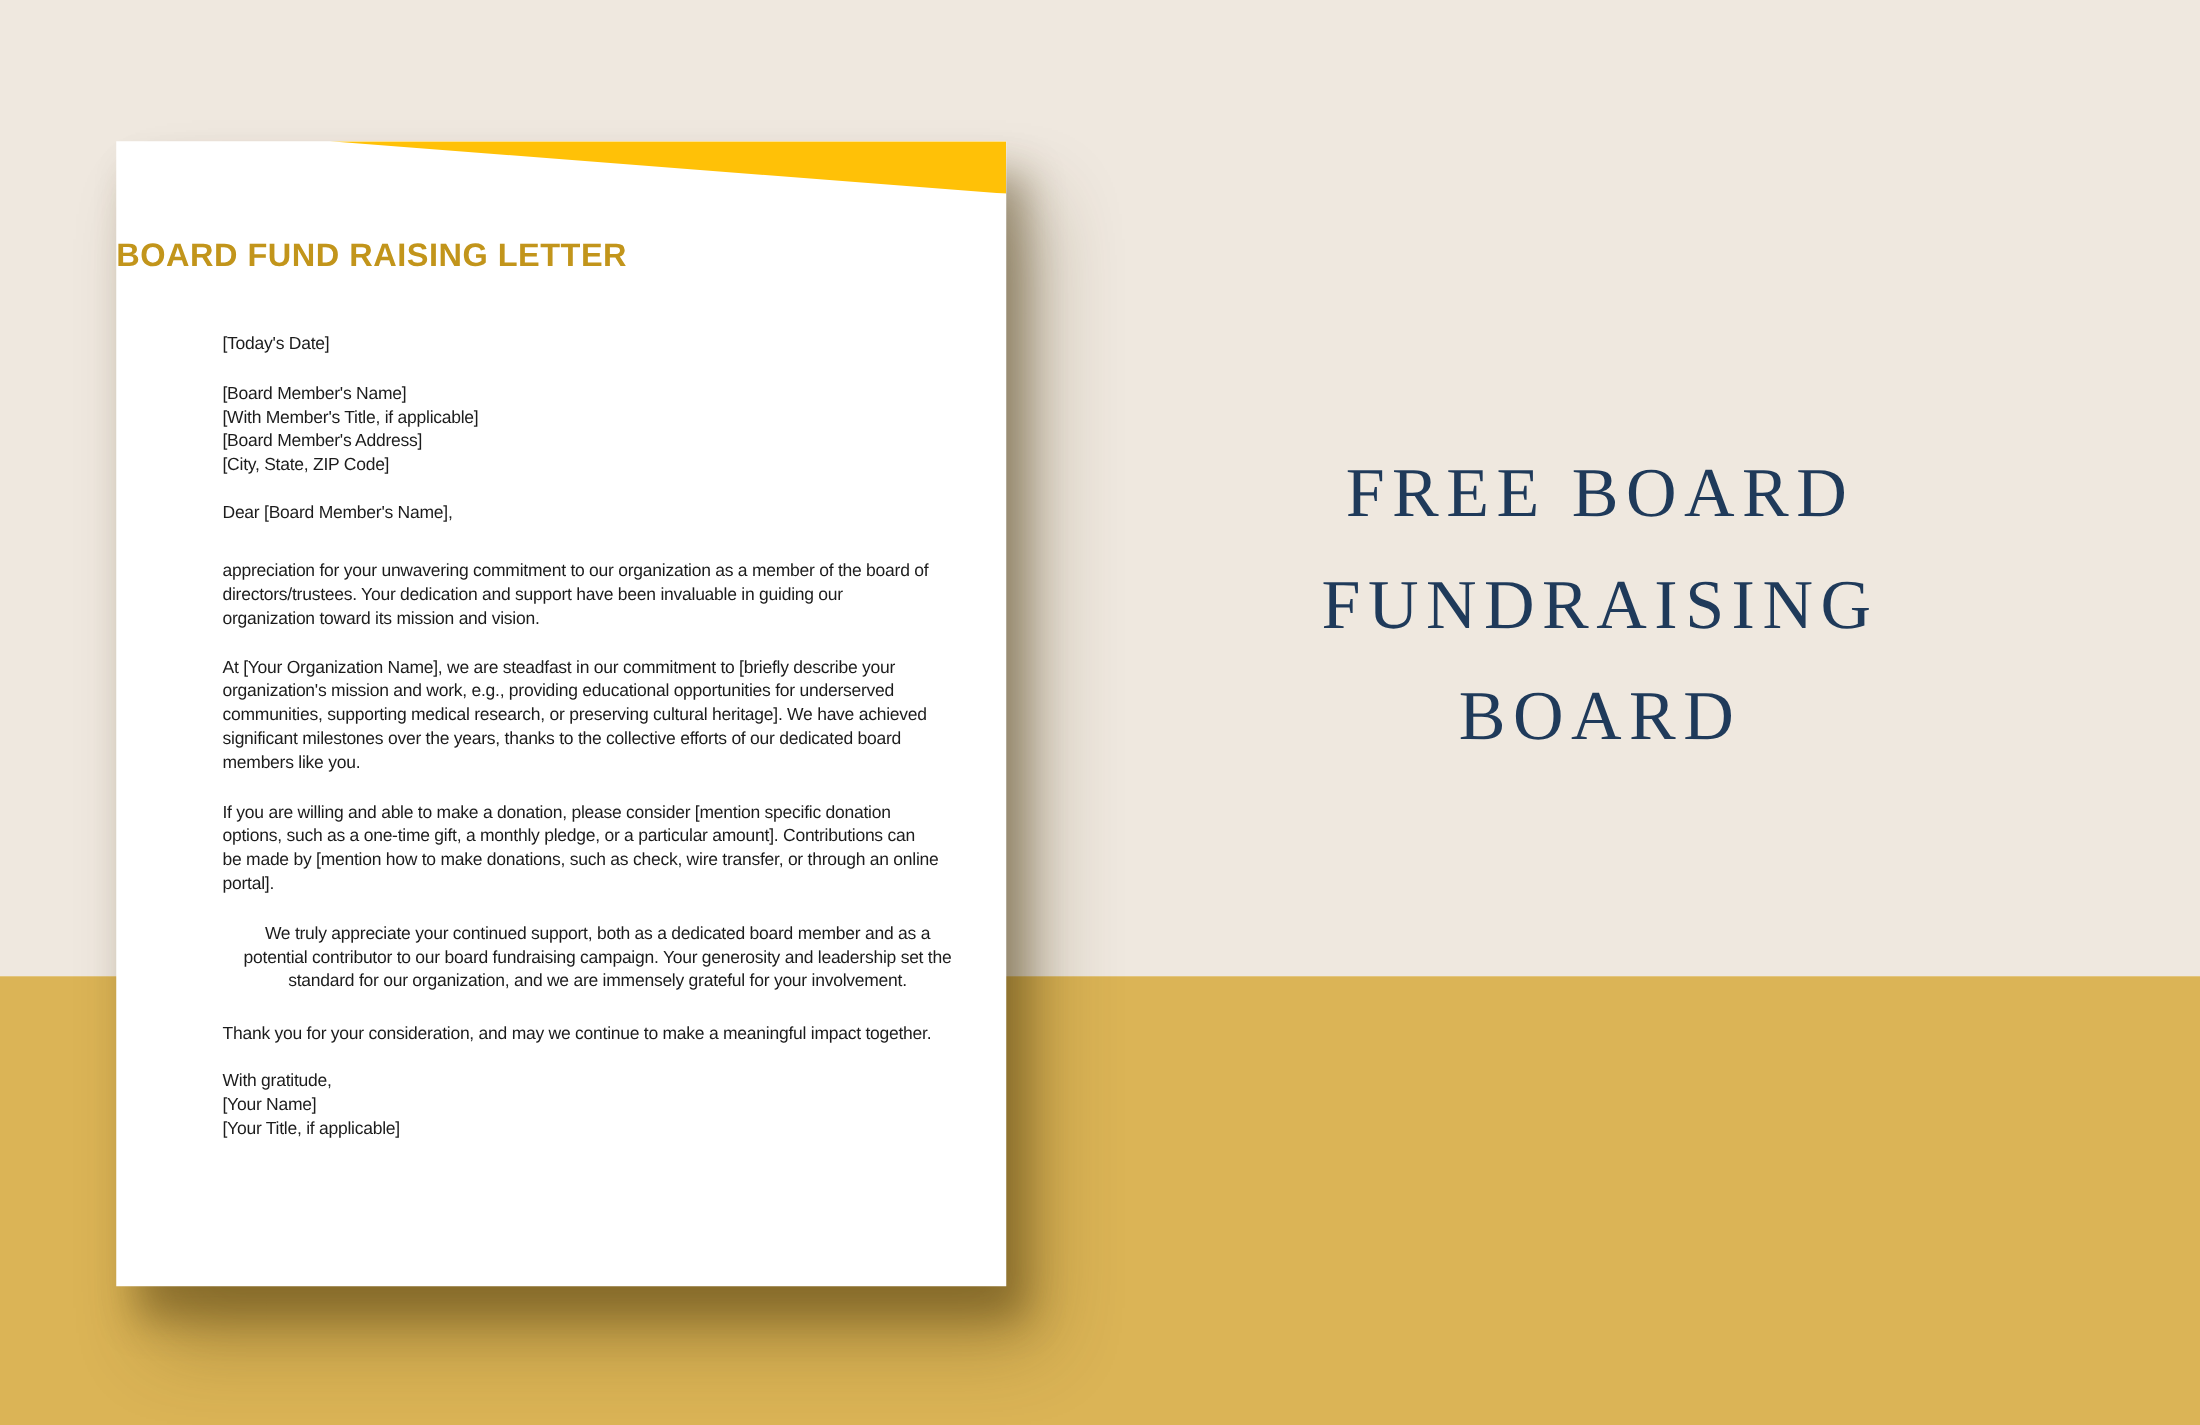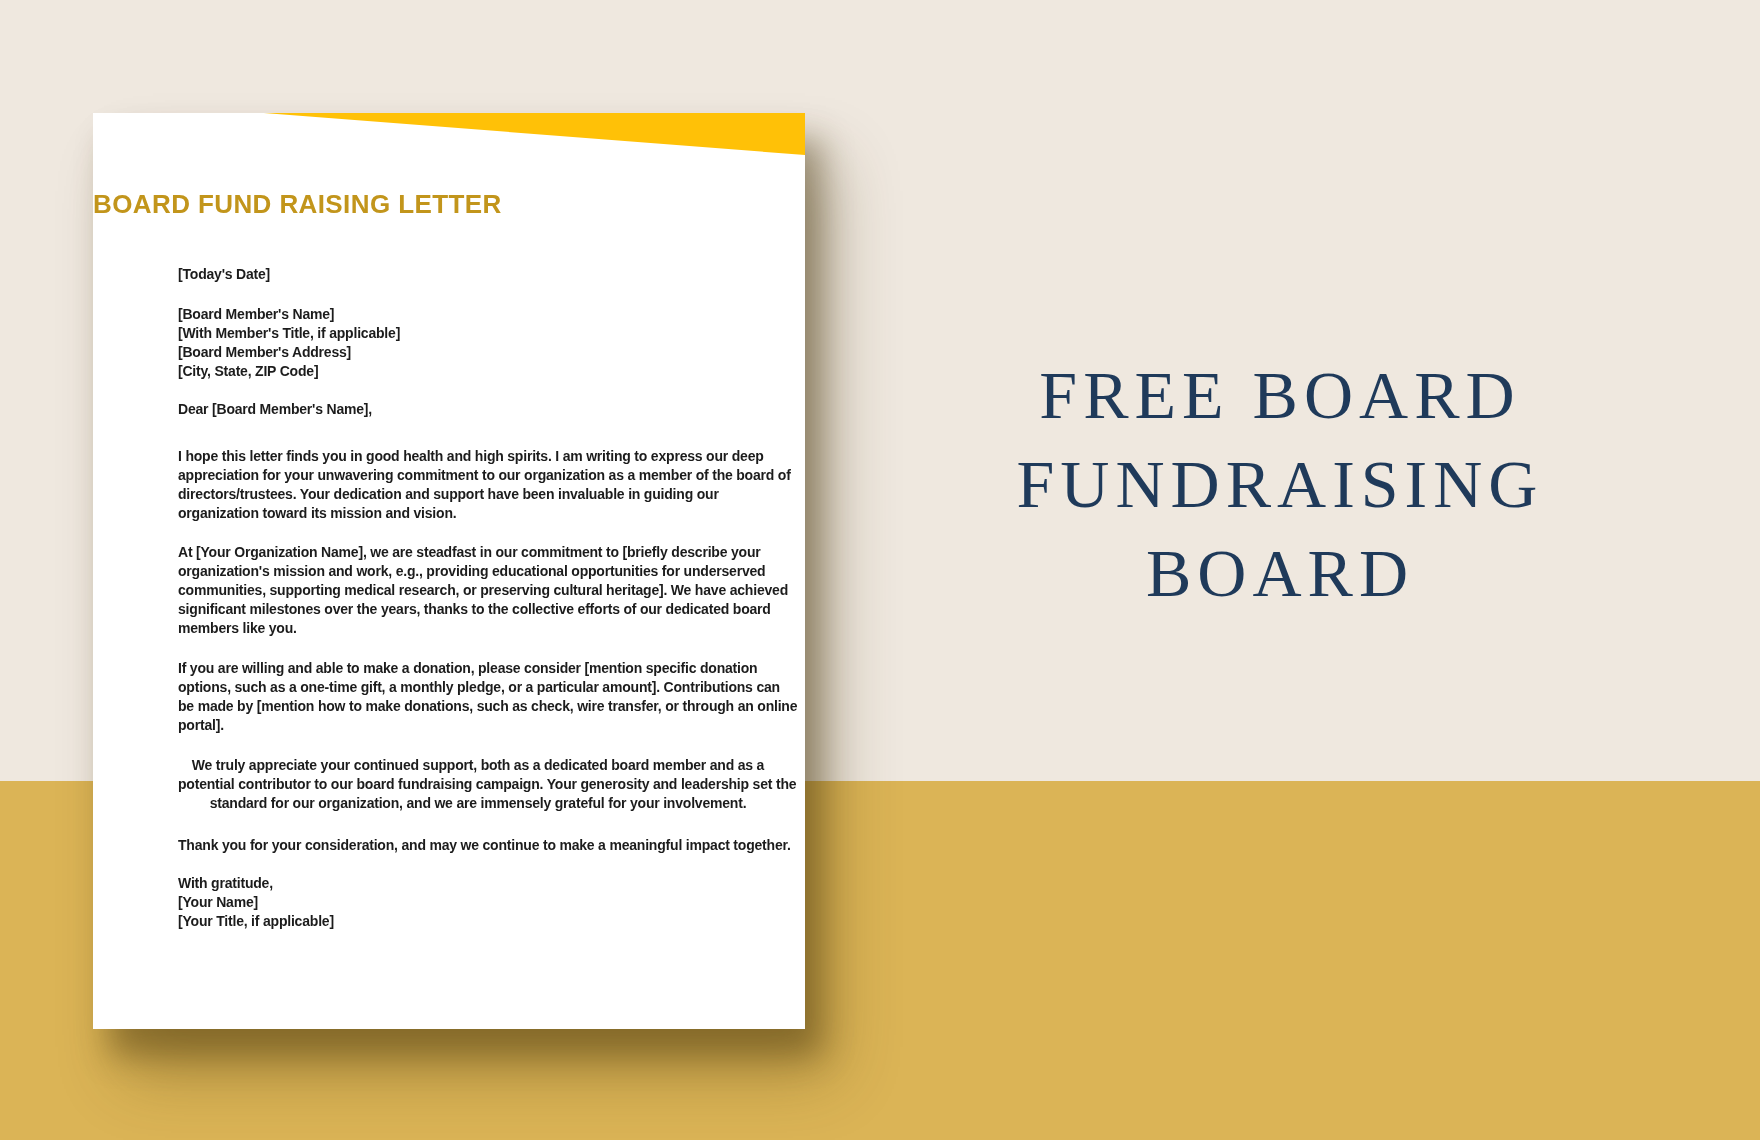"[Today's Date]" .letter { font-weight: bold -> none }
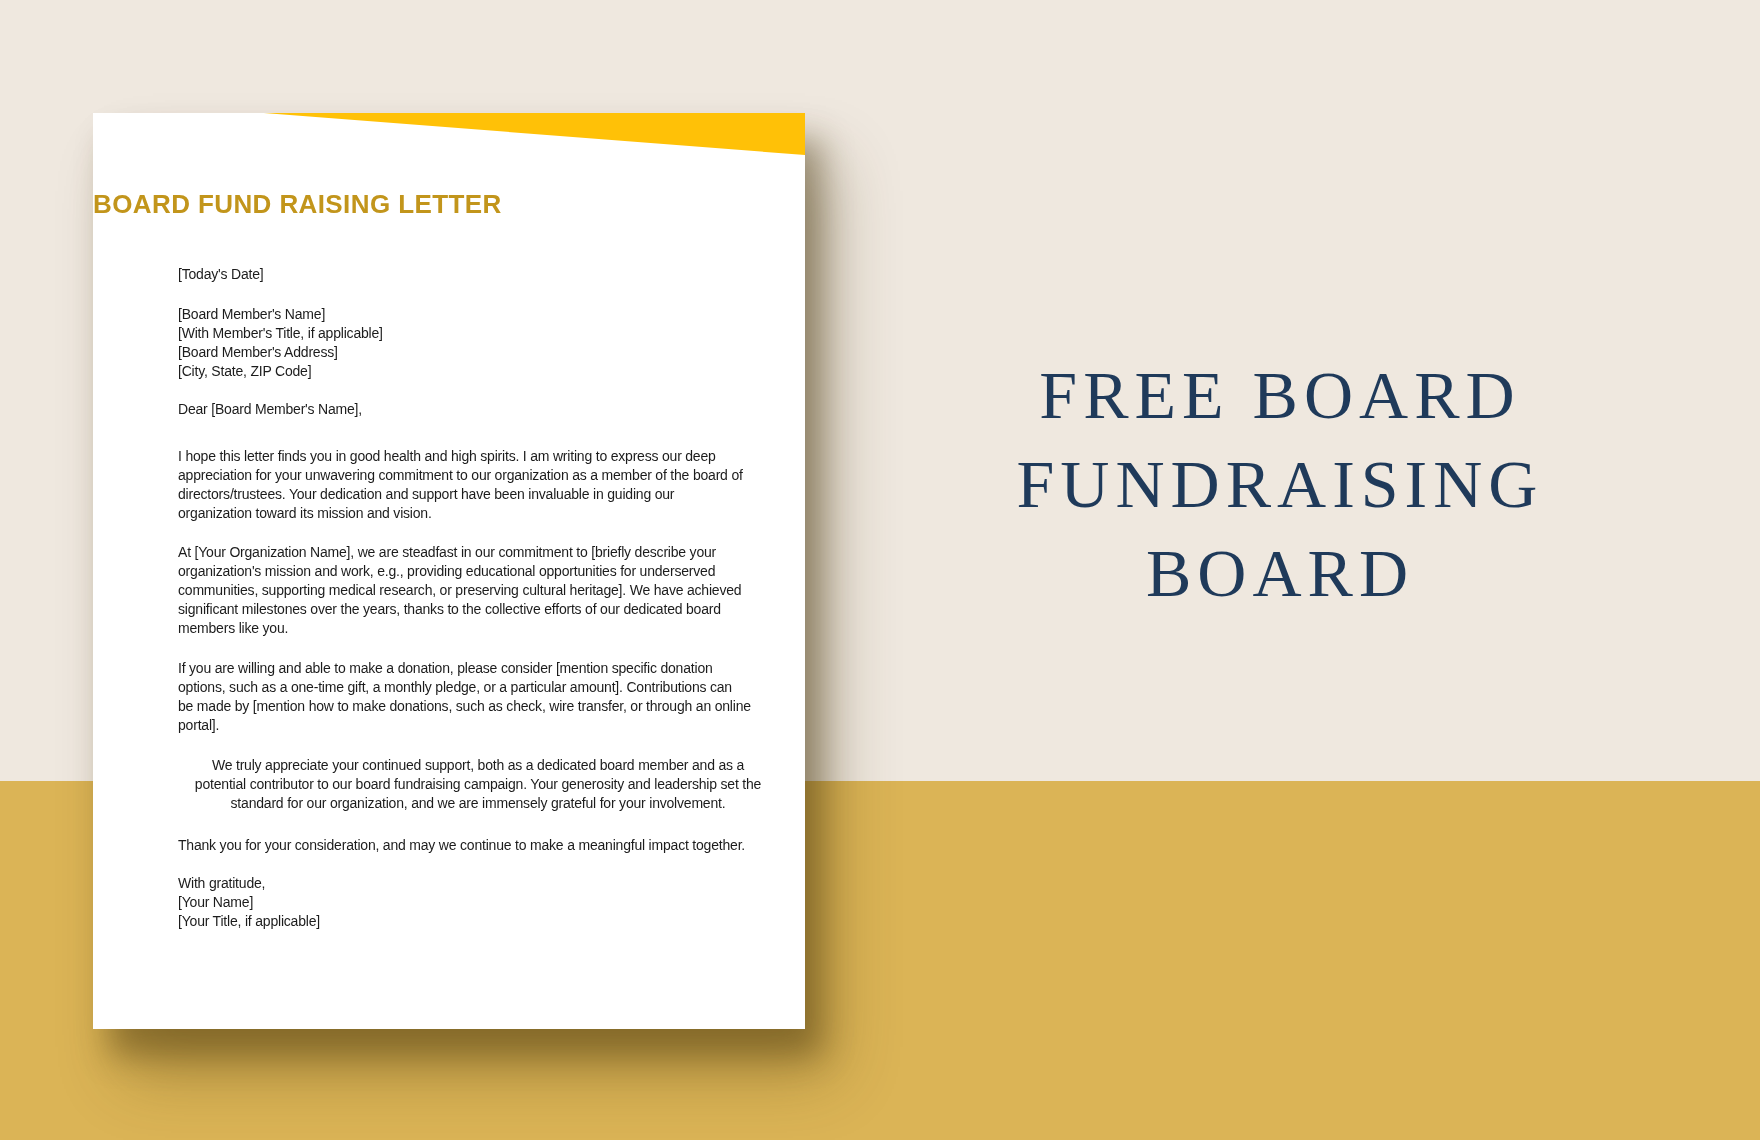"FREE BOARD" .headline { font-size: 68px -> 56px }
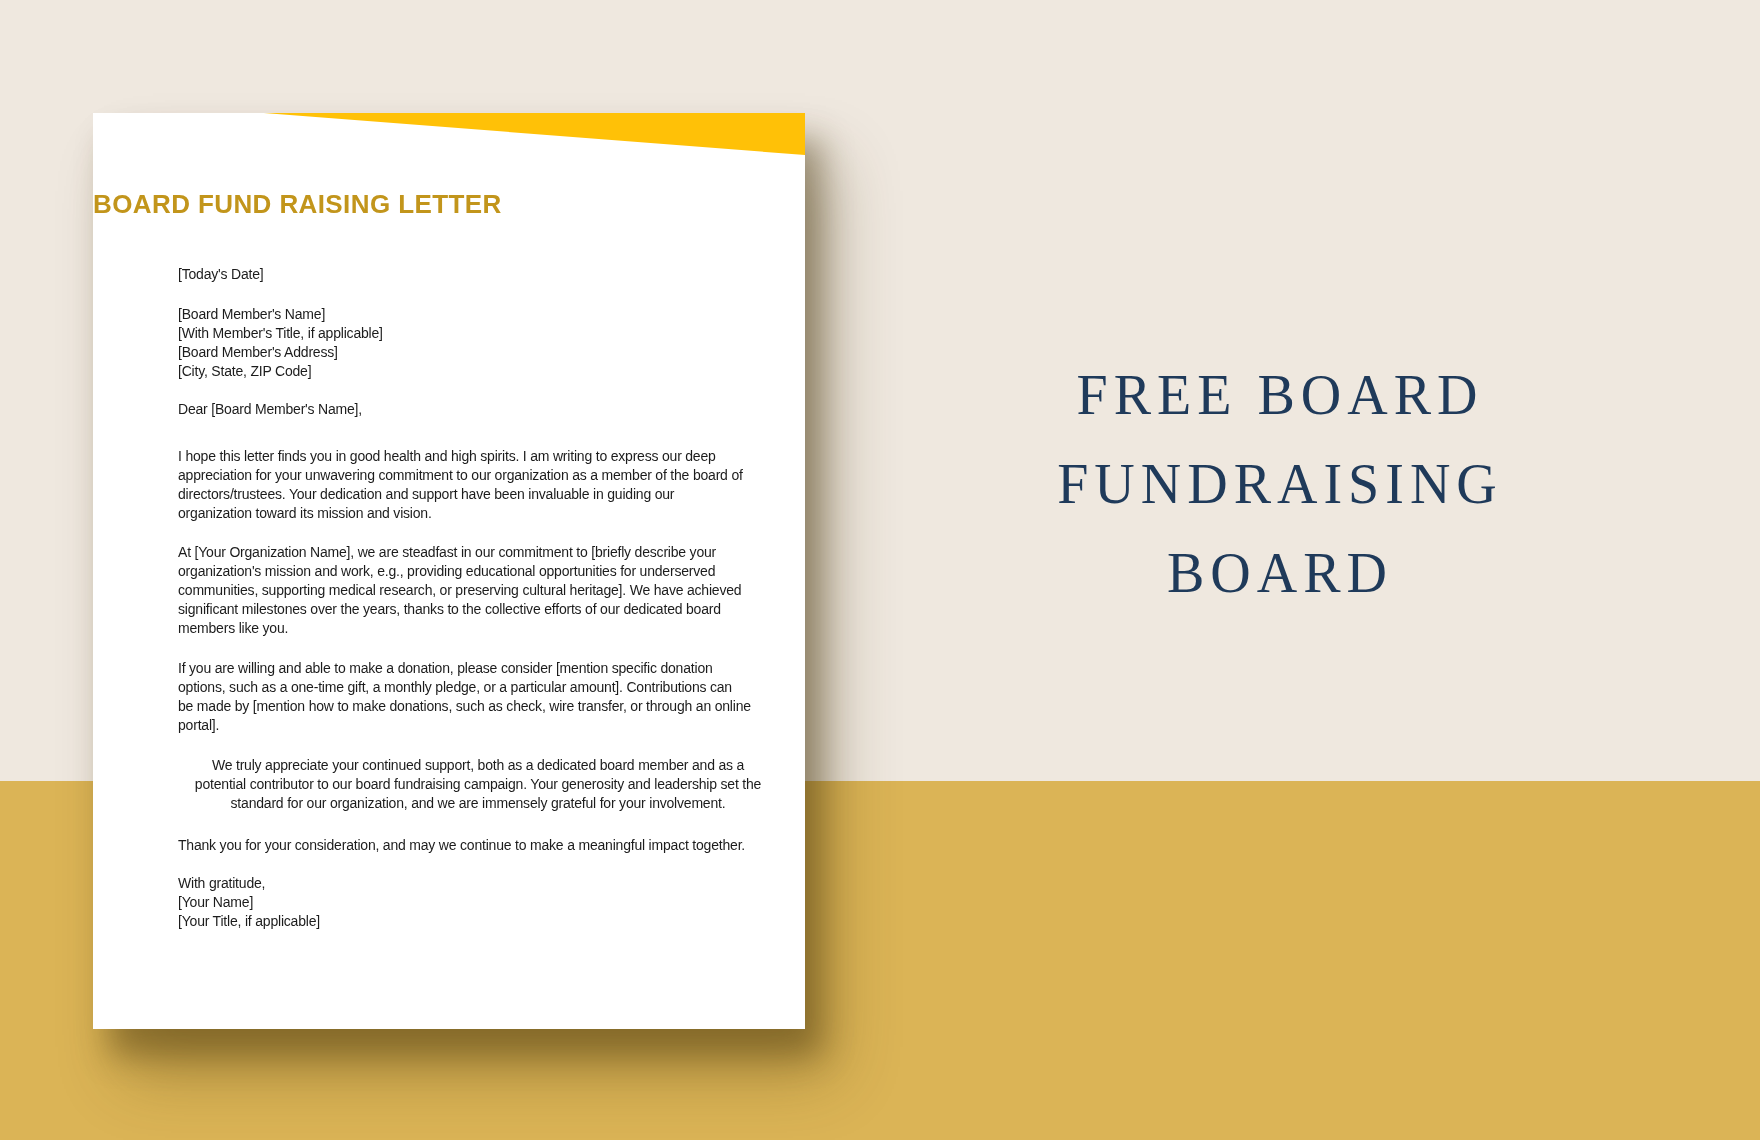"I hope this letter finds" div.line { html: <div>I hope this letter finds you in good health and high spirits. I am writing to express our deep</div> -> none }
